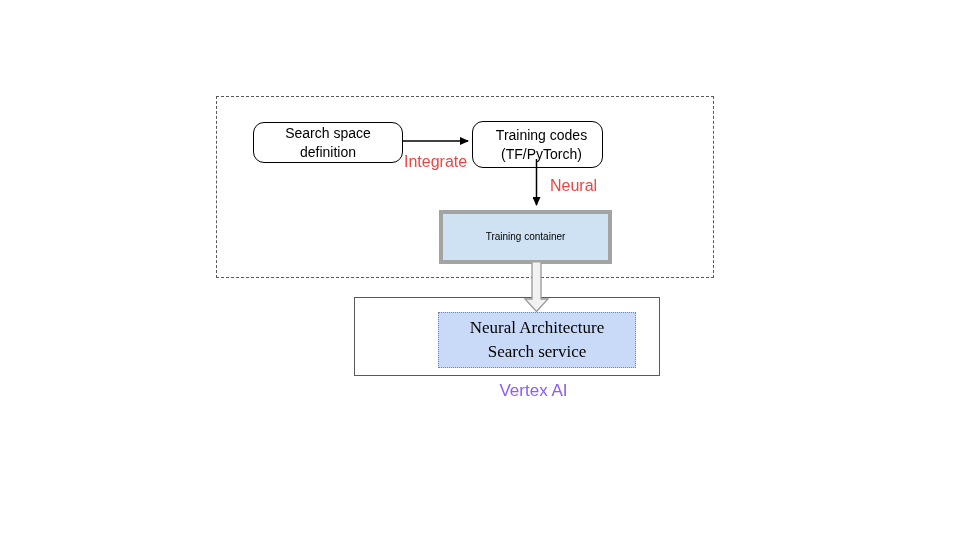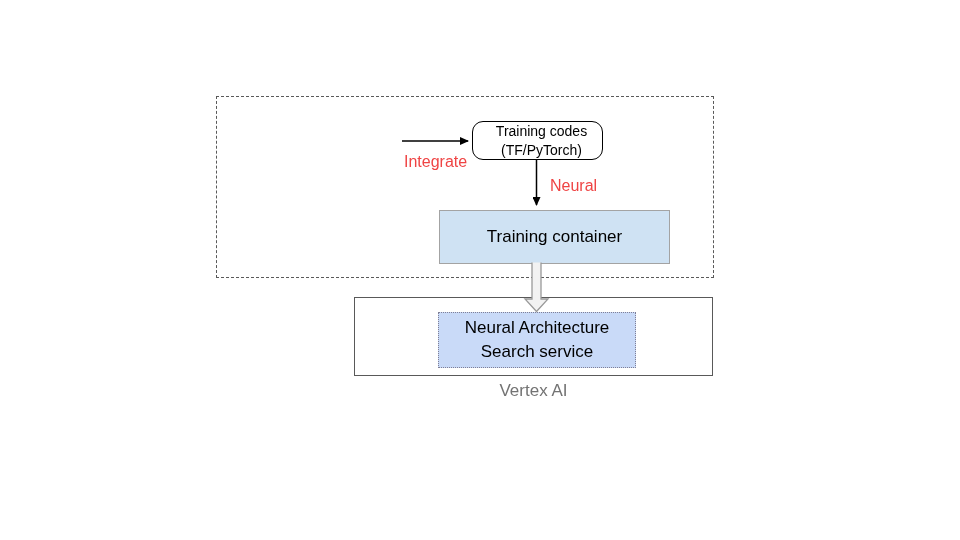"Search space" div.node { html: none -> <div>Search space definition</div> }
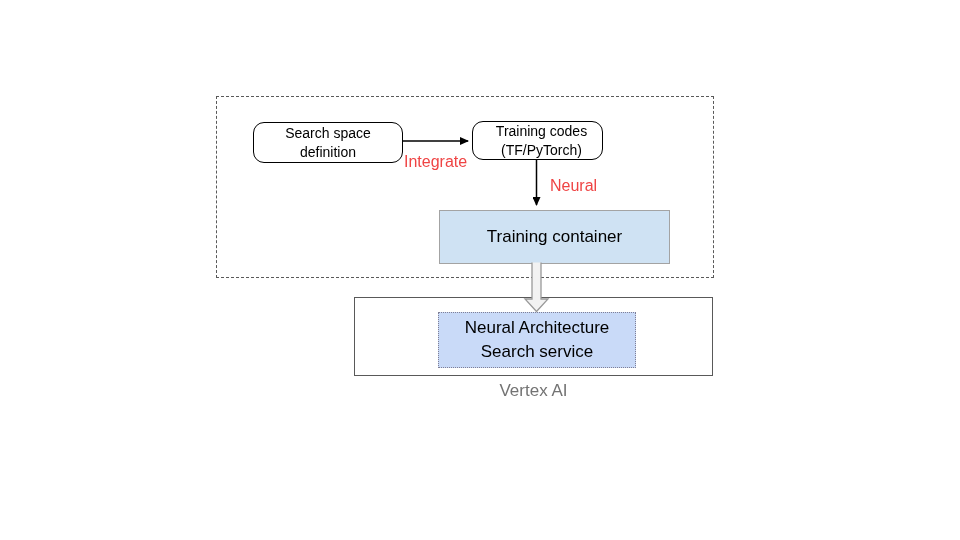"Training codes" .training-codes-node { height: 39px -> 47px }
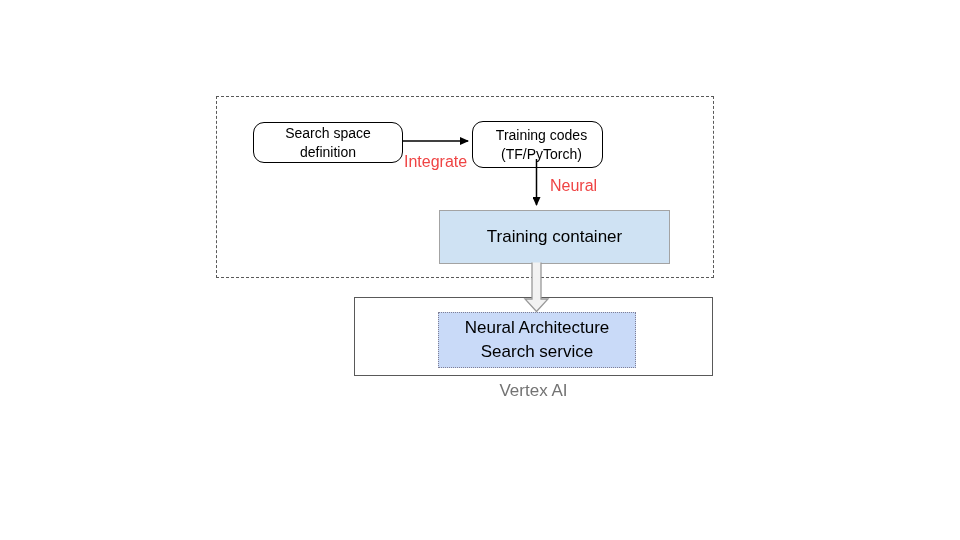"Training container" .training-container-node { border: 1px solid #a3a3a3 -> 4px solid #a3a3a3; font-size: 17px -> 10px; width: 231px -> 173px }
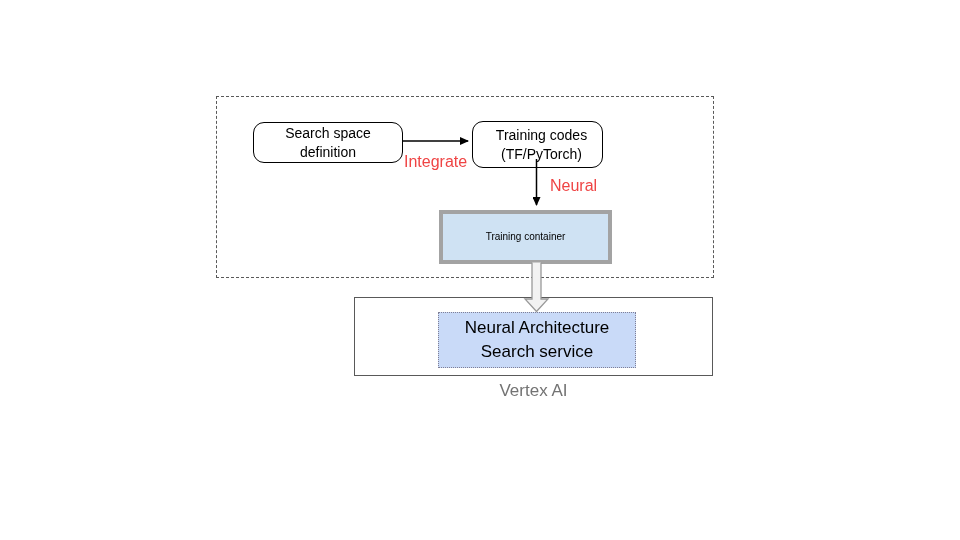"Neural Architecture" .vertex-box { font-family: none -> Liberation Serif, serif; width: 359px -> 306px }
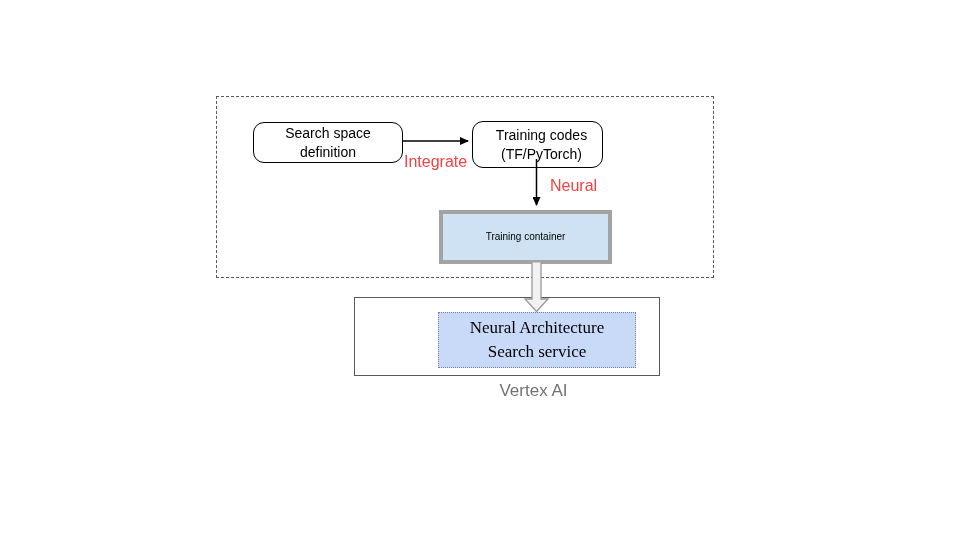"Vertex AI" .vertex-caption { color: #737373 -> #8b5cf6 }
